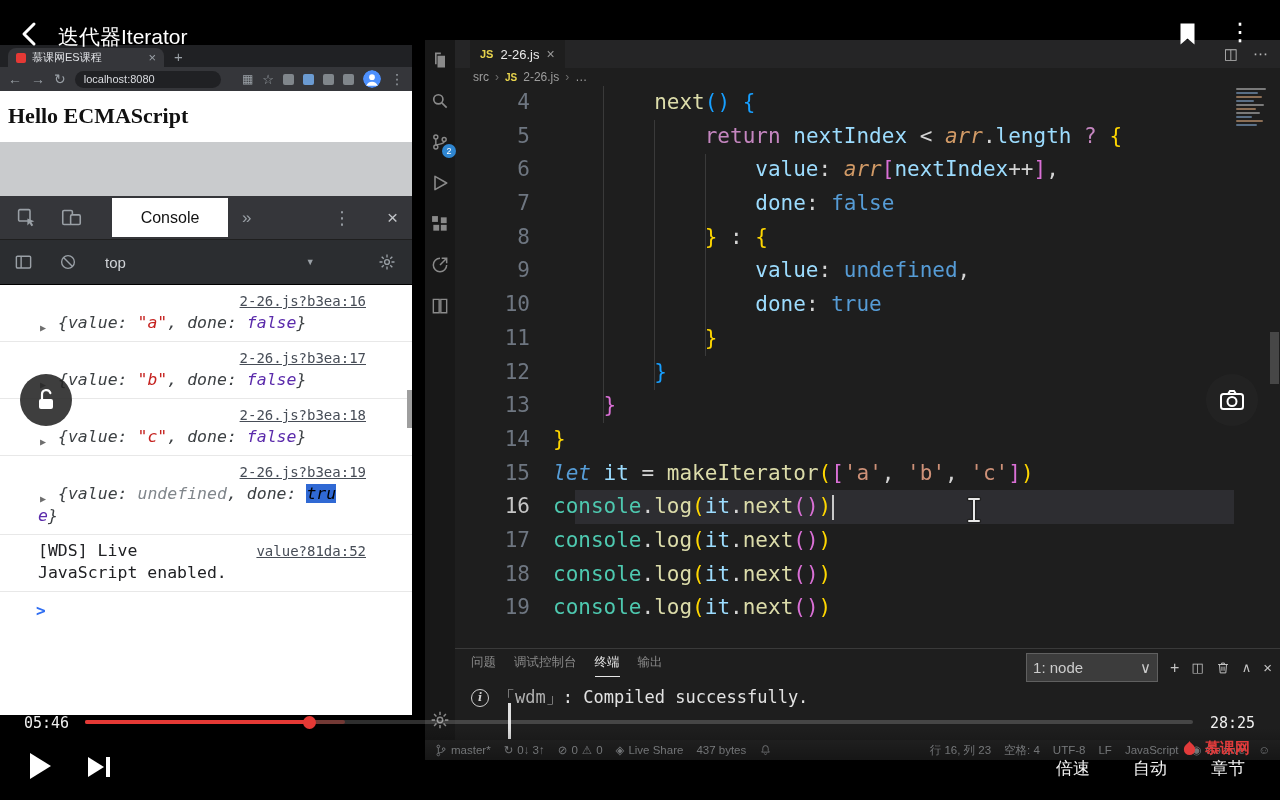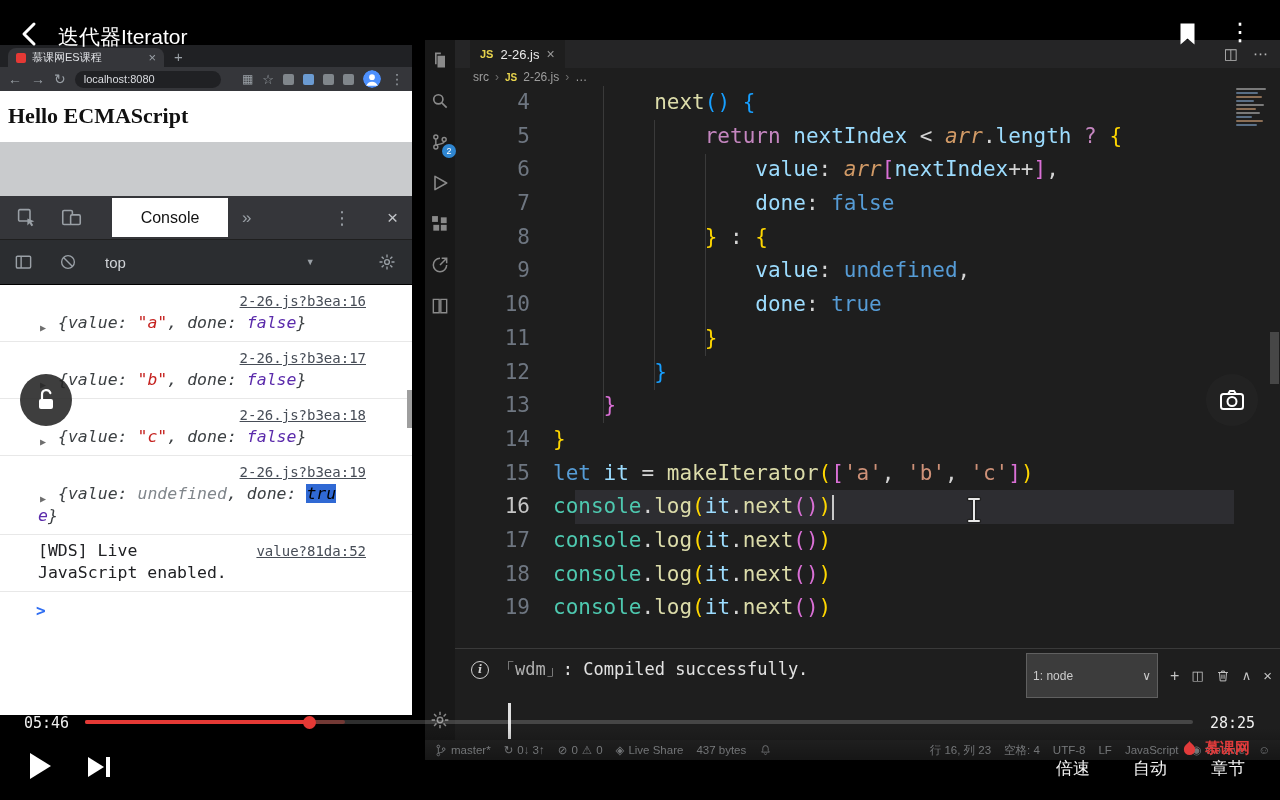"let" .tk-it { font-style: none -> italic }
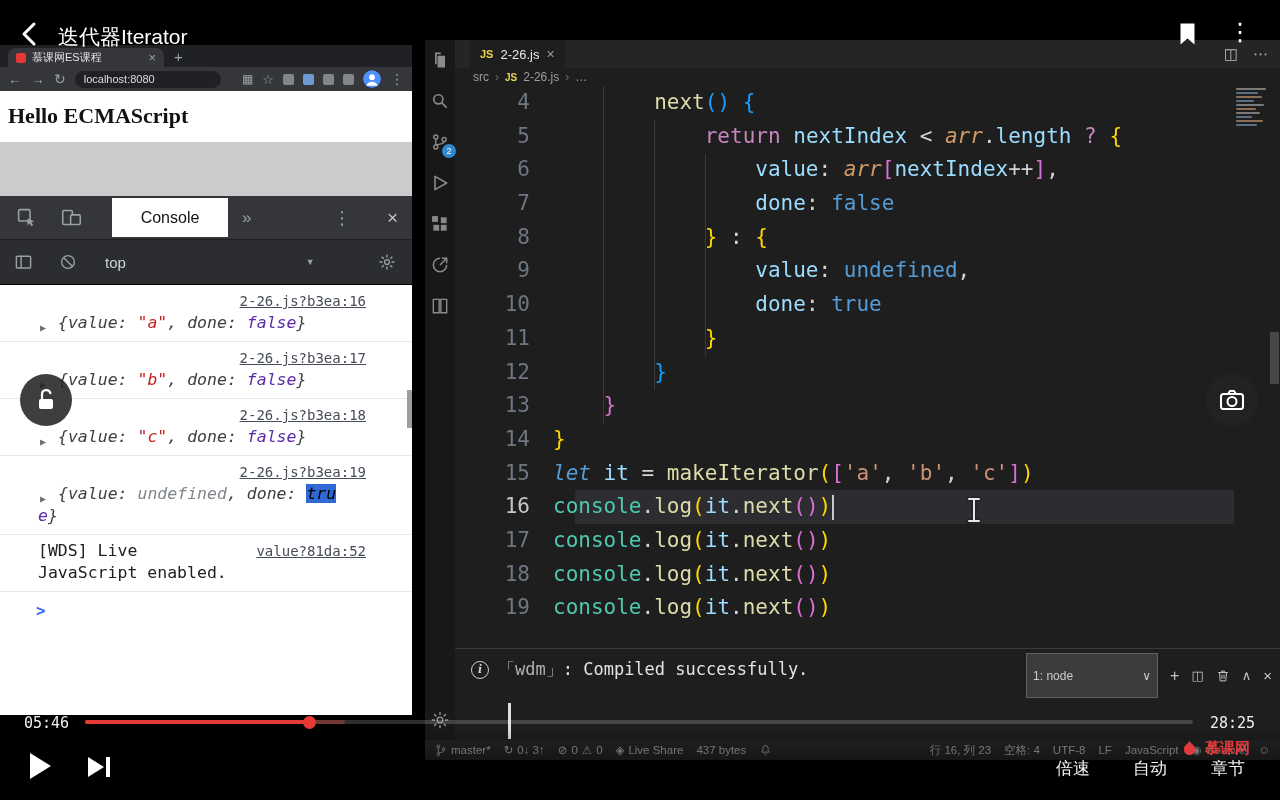"问题" div.panel-tabs { html: none -> <div> <span>问题</span> <span>调试控制台</span> <span>终端</span> <span>输出</span> </div> }
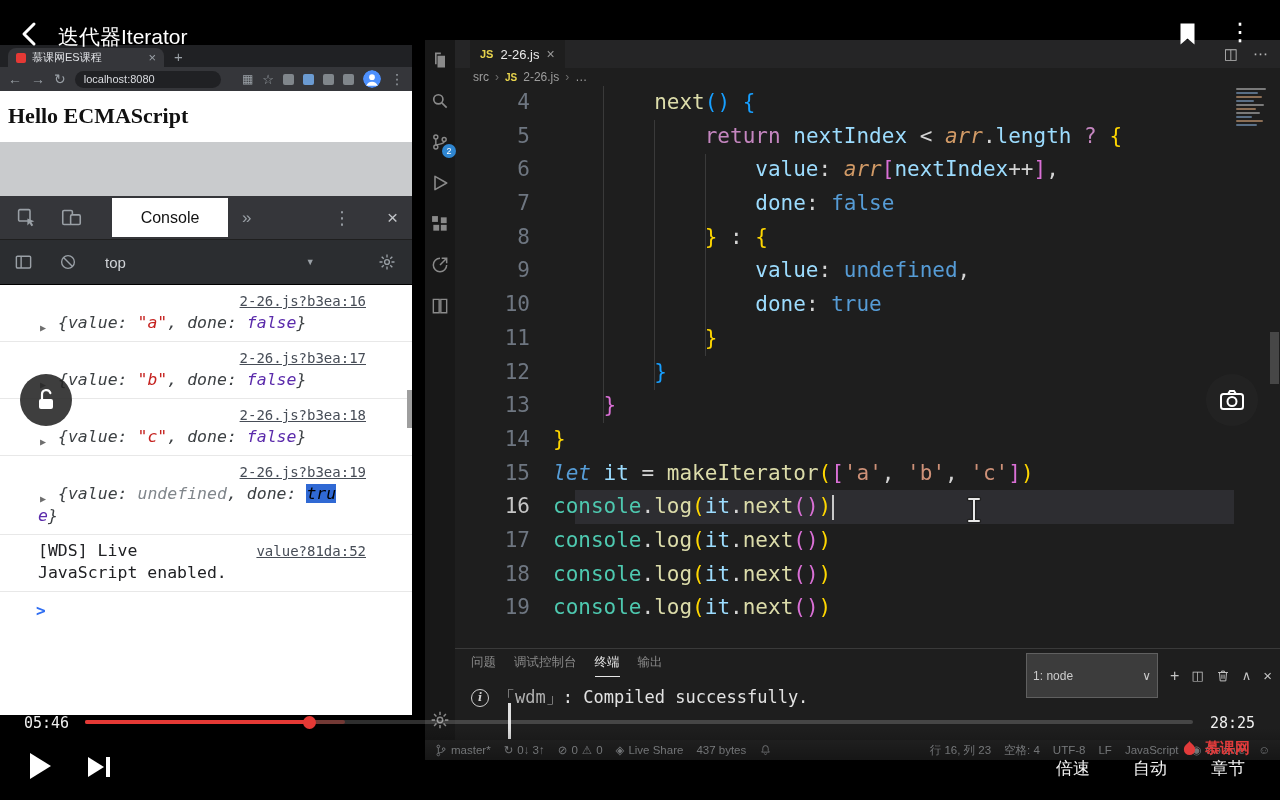"1: node" .node-select { font-size: 12px -> 15px; padding: 12px 6px -> 4px 6px }
